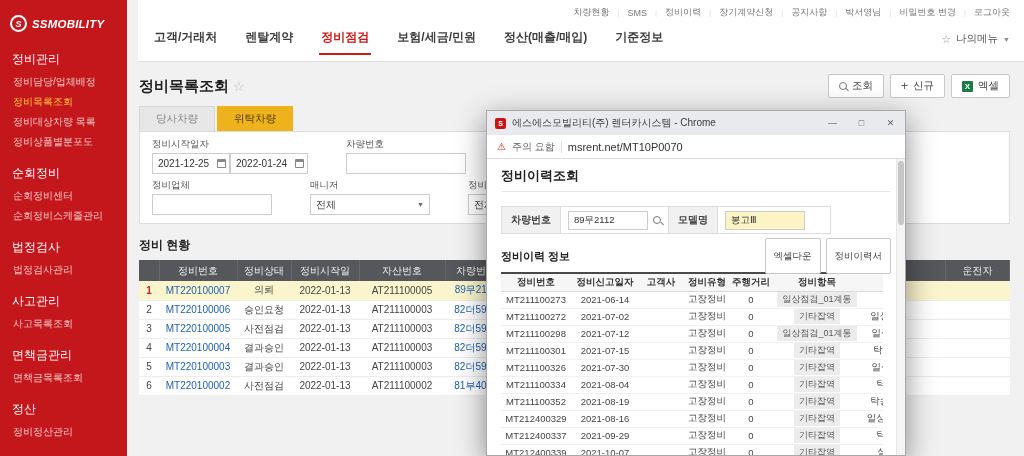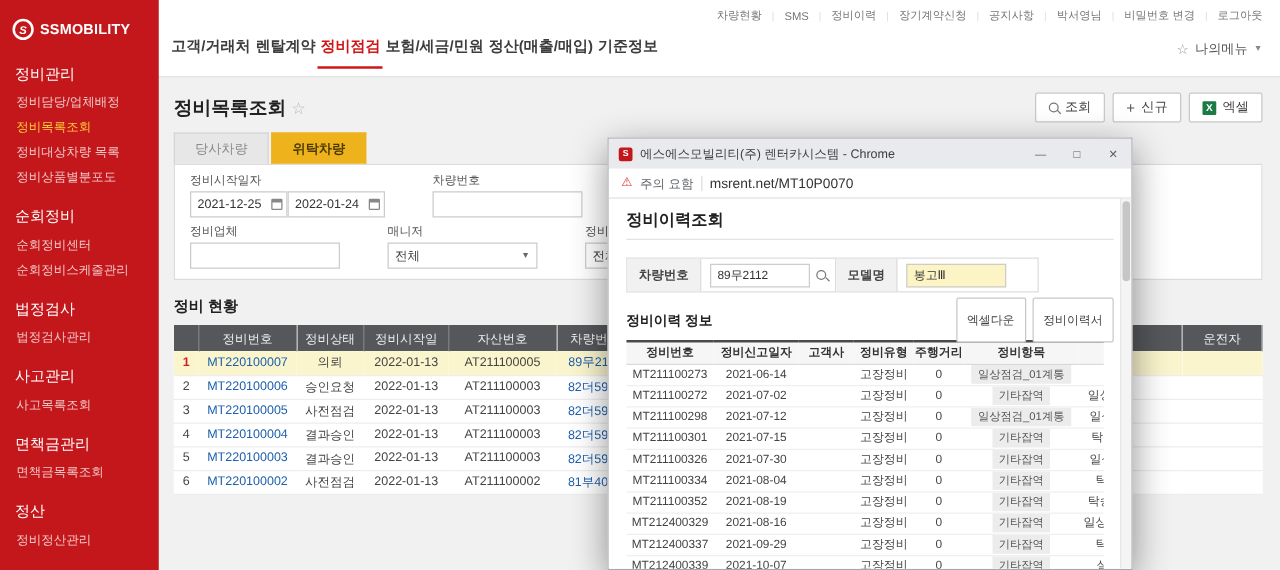"차량현황" #topbar { left: 121px -> 138px }
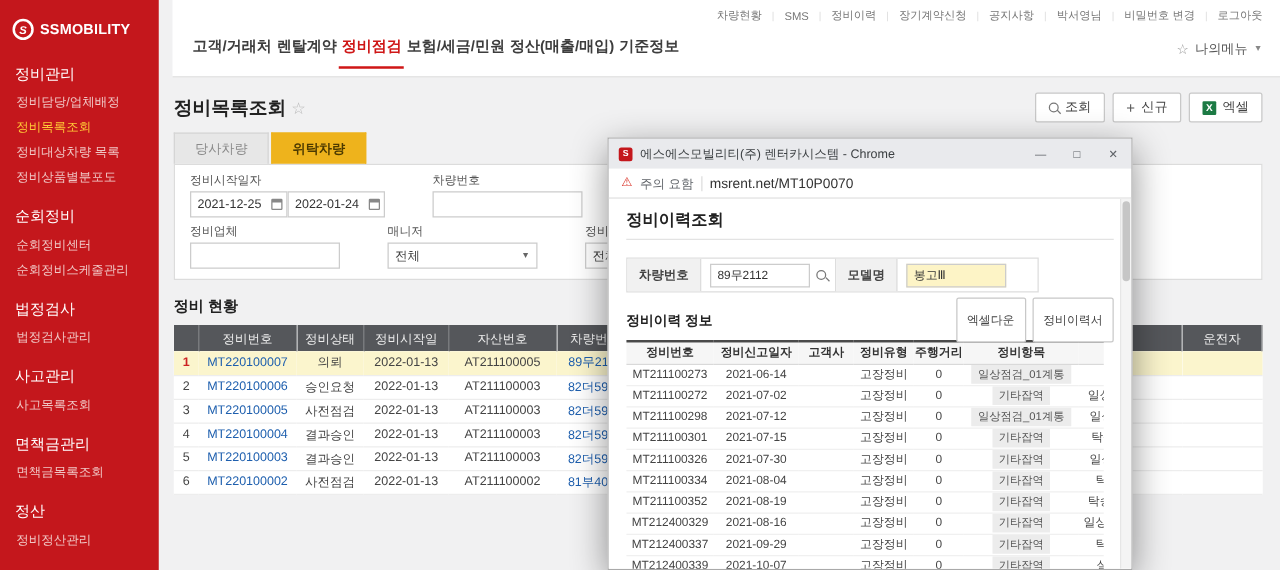"SSMOBILITY" .logo-text { font-style: none -> italic }
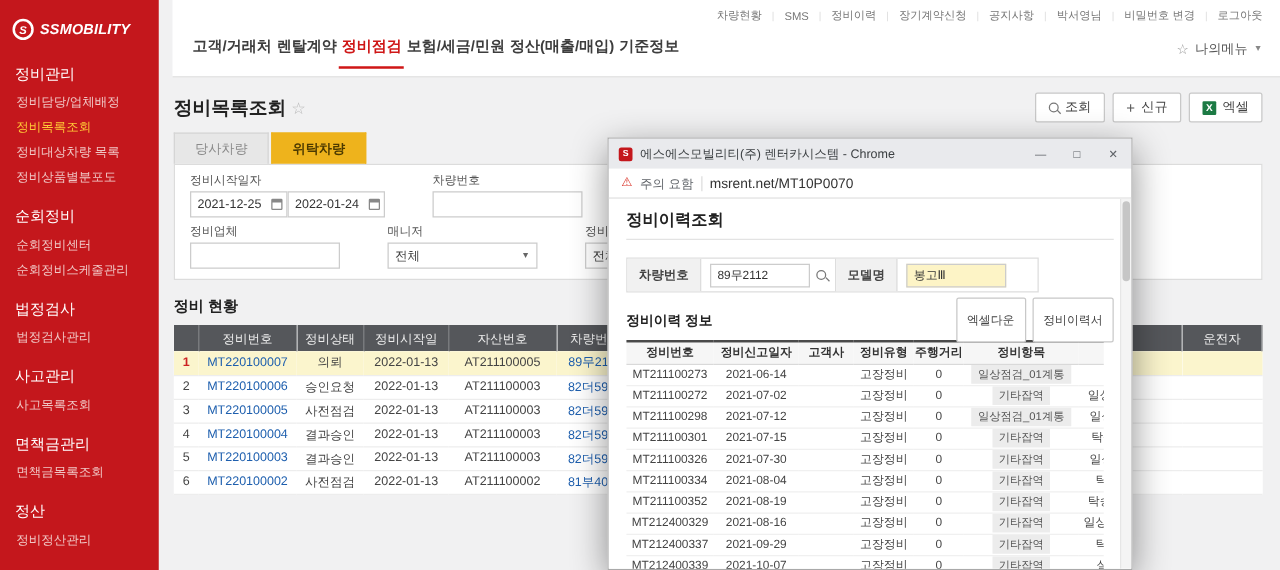"고객/거래처" #gnb-items { gap: none -> 24px }
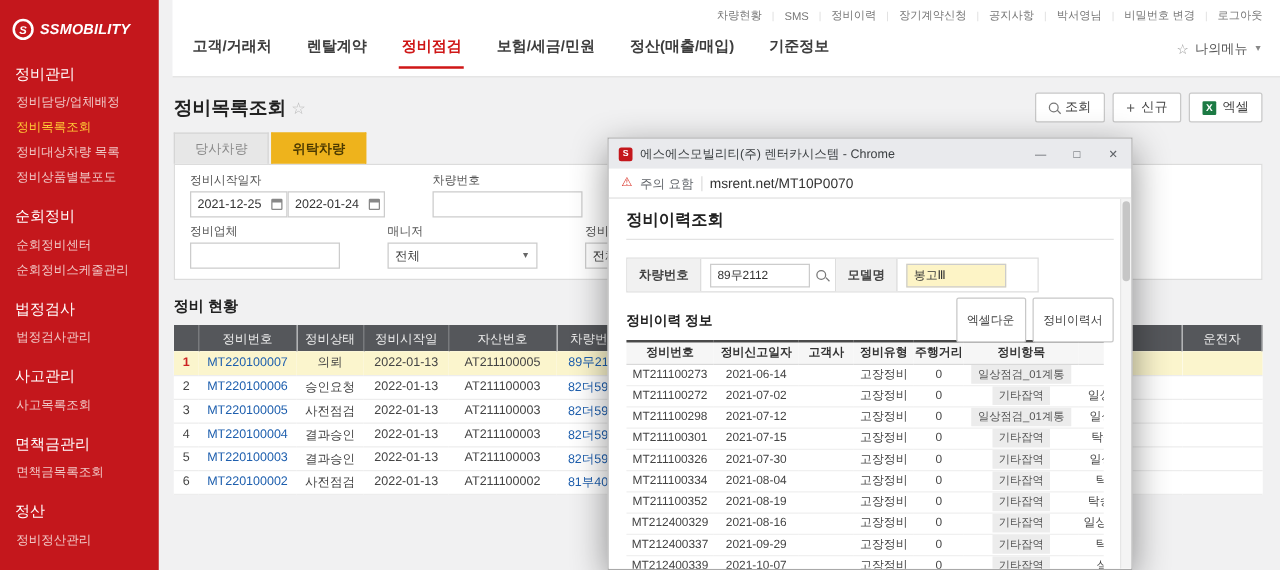"위탁차량" .tab.active { font-weight: bold -> normal }
